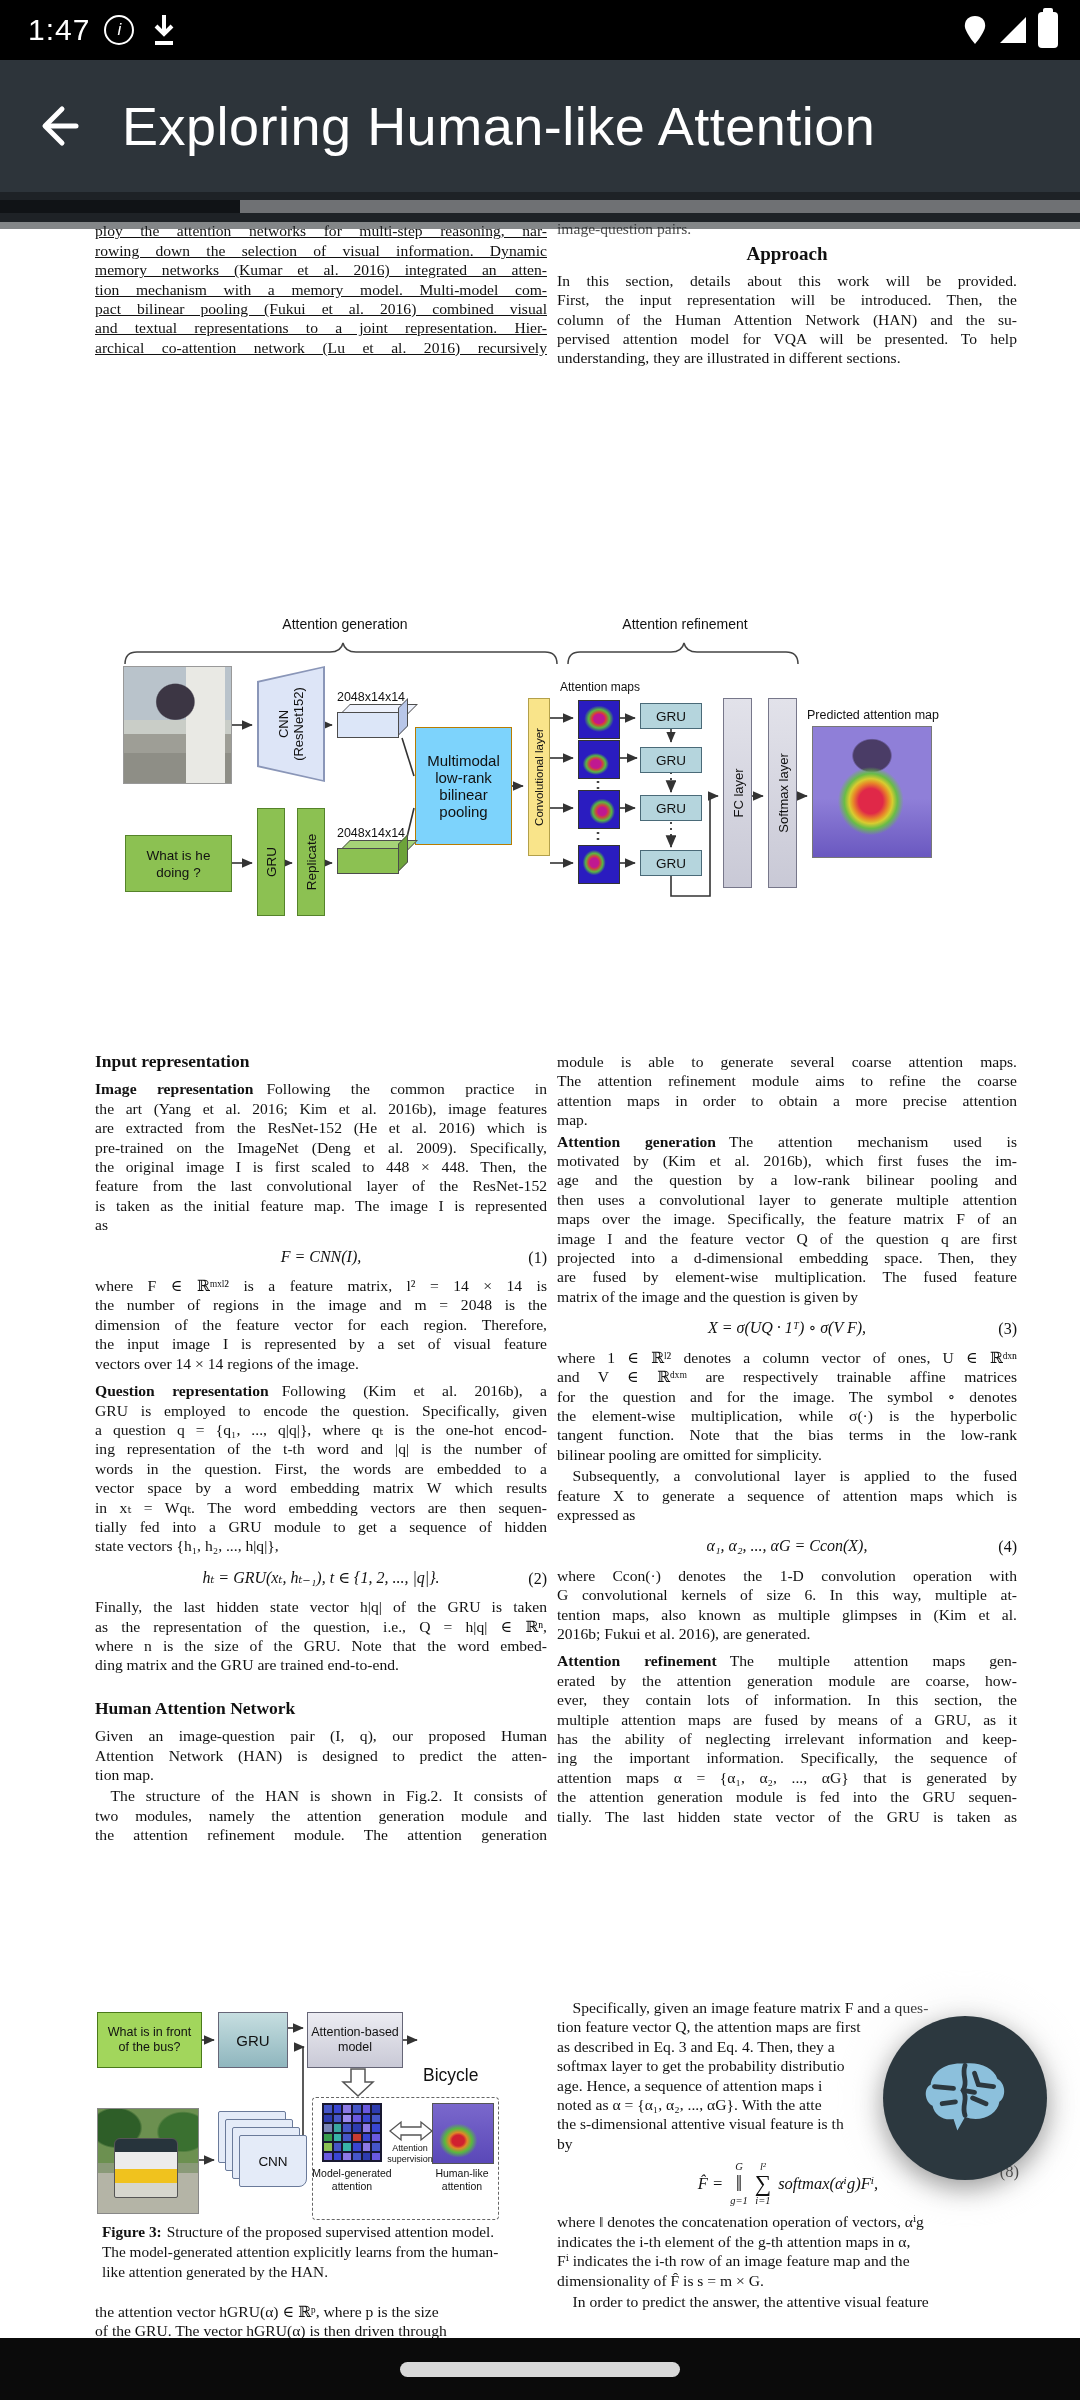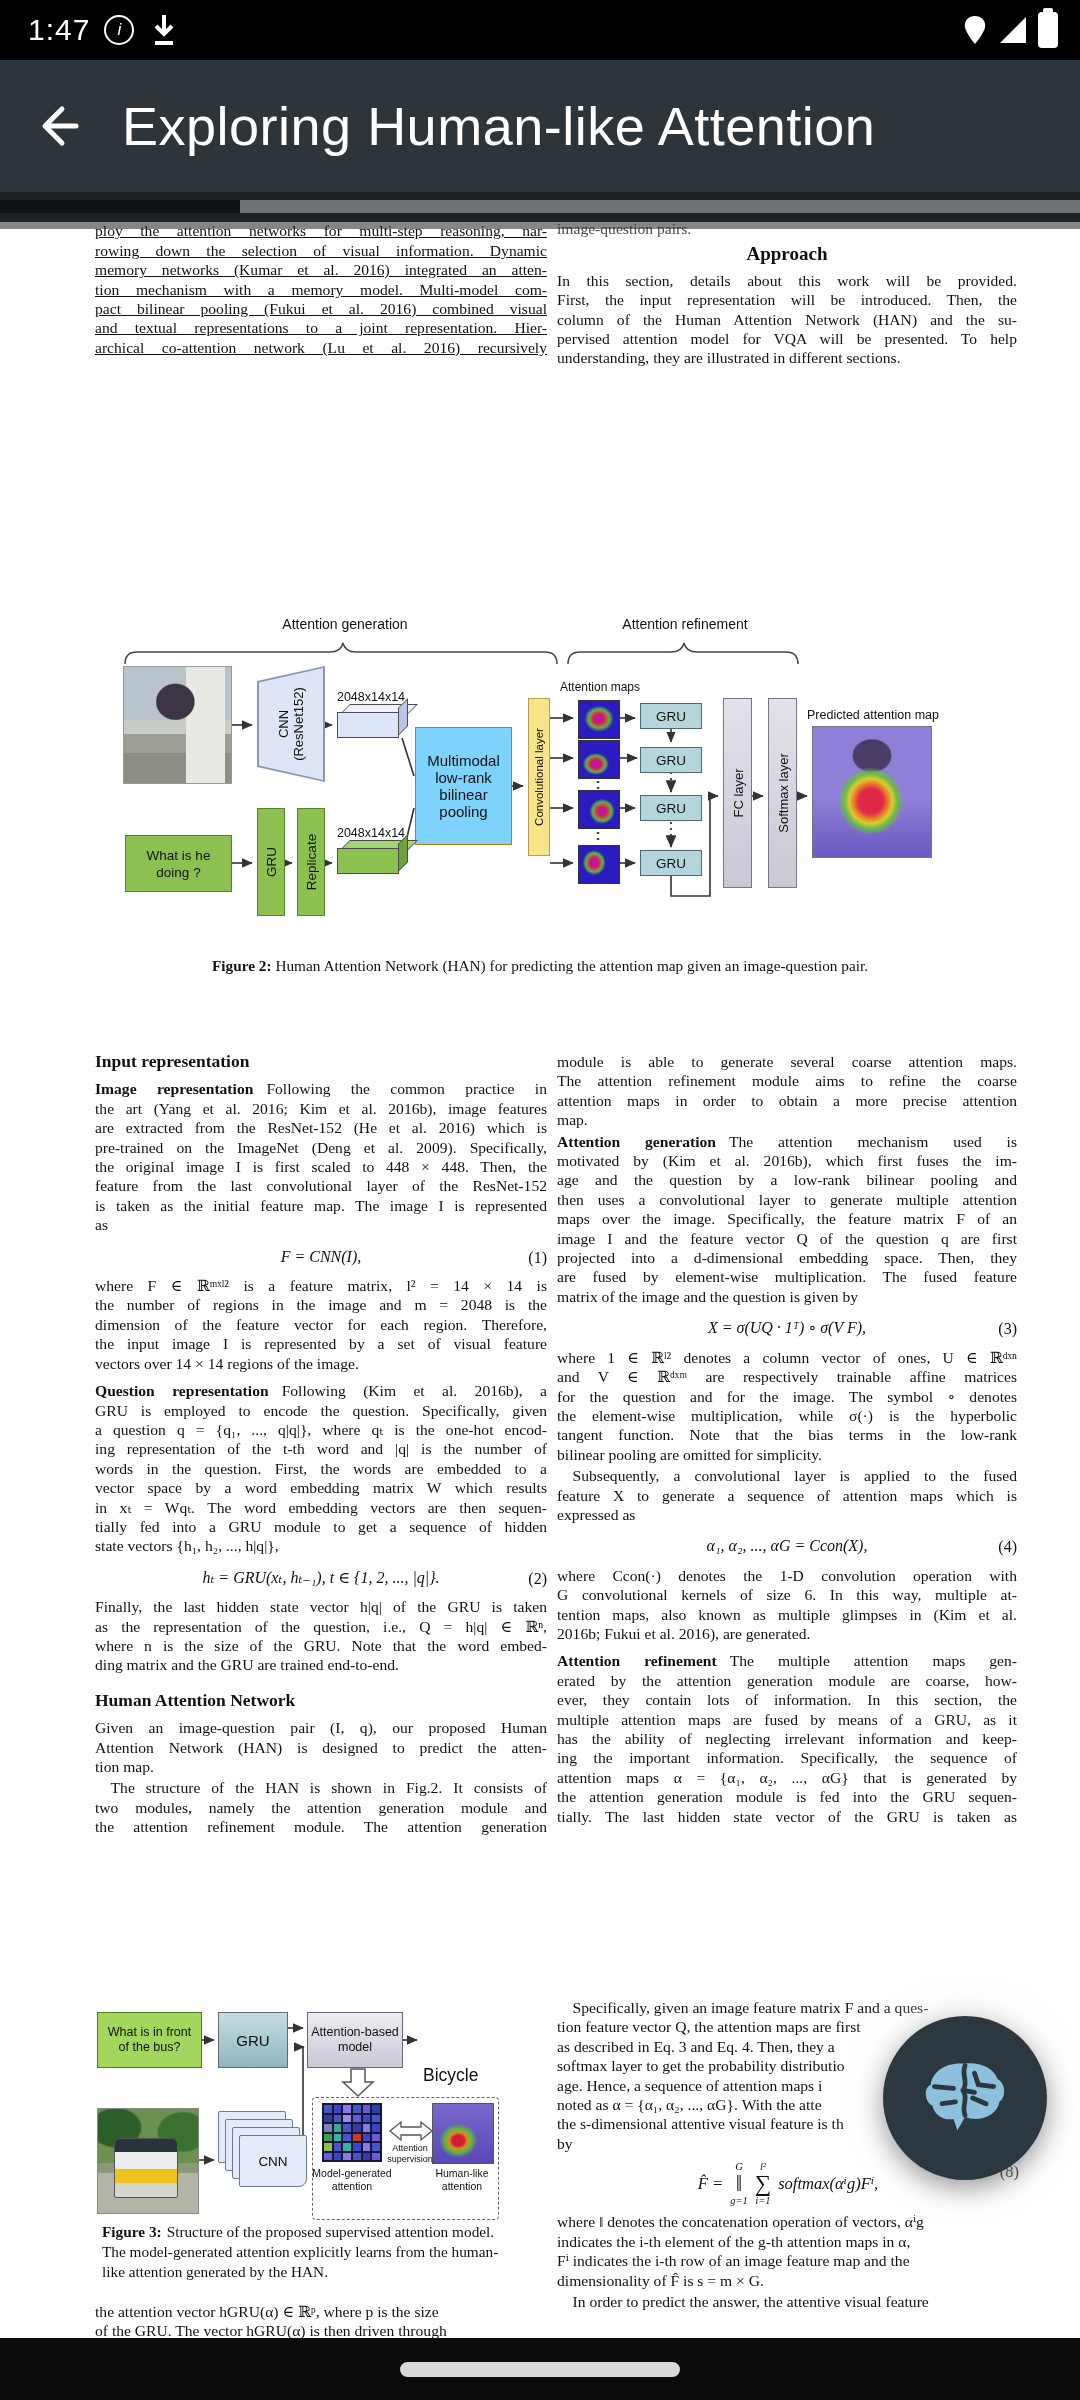"Figure 2: Human Attention Network" div.caption { html: <div> <b>Figure 2:</b><span> Human Attention Network (HAN) for predicting the attention map given an image-question pair.</span> </div> -> none }
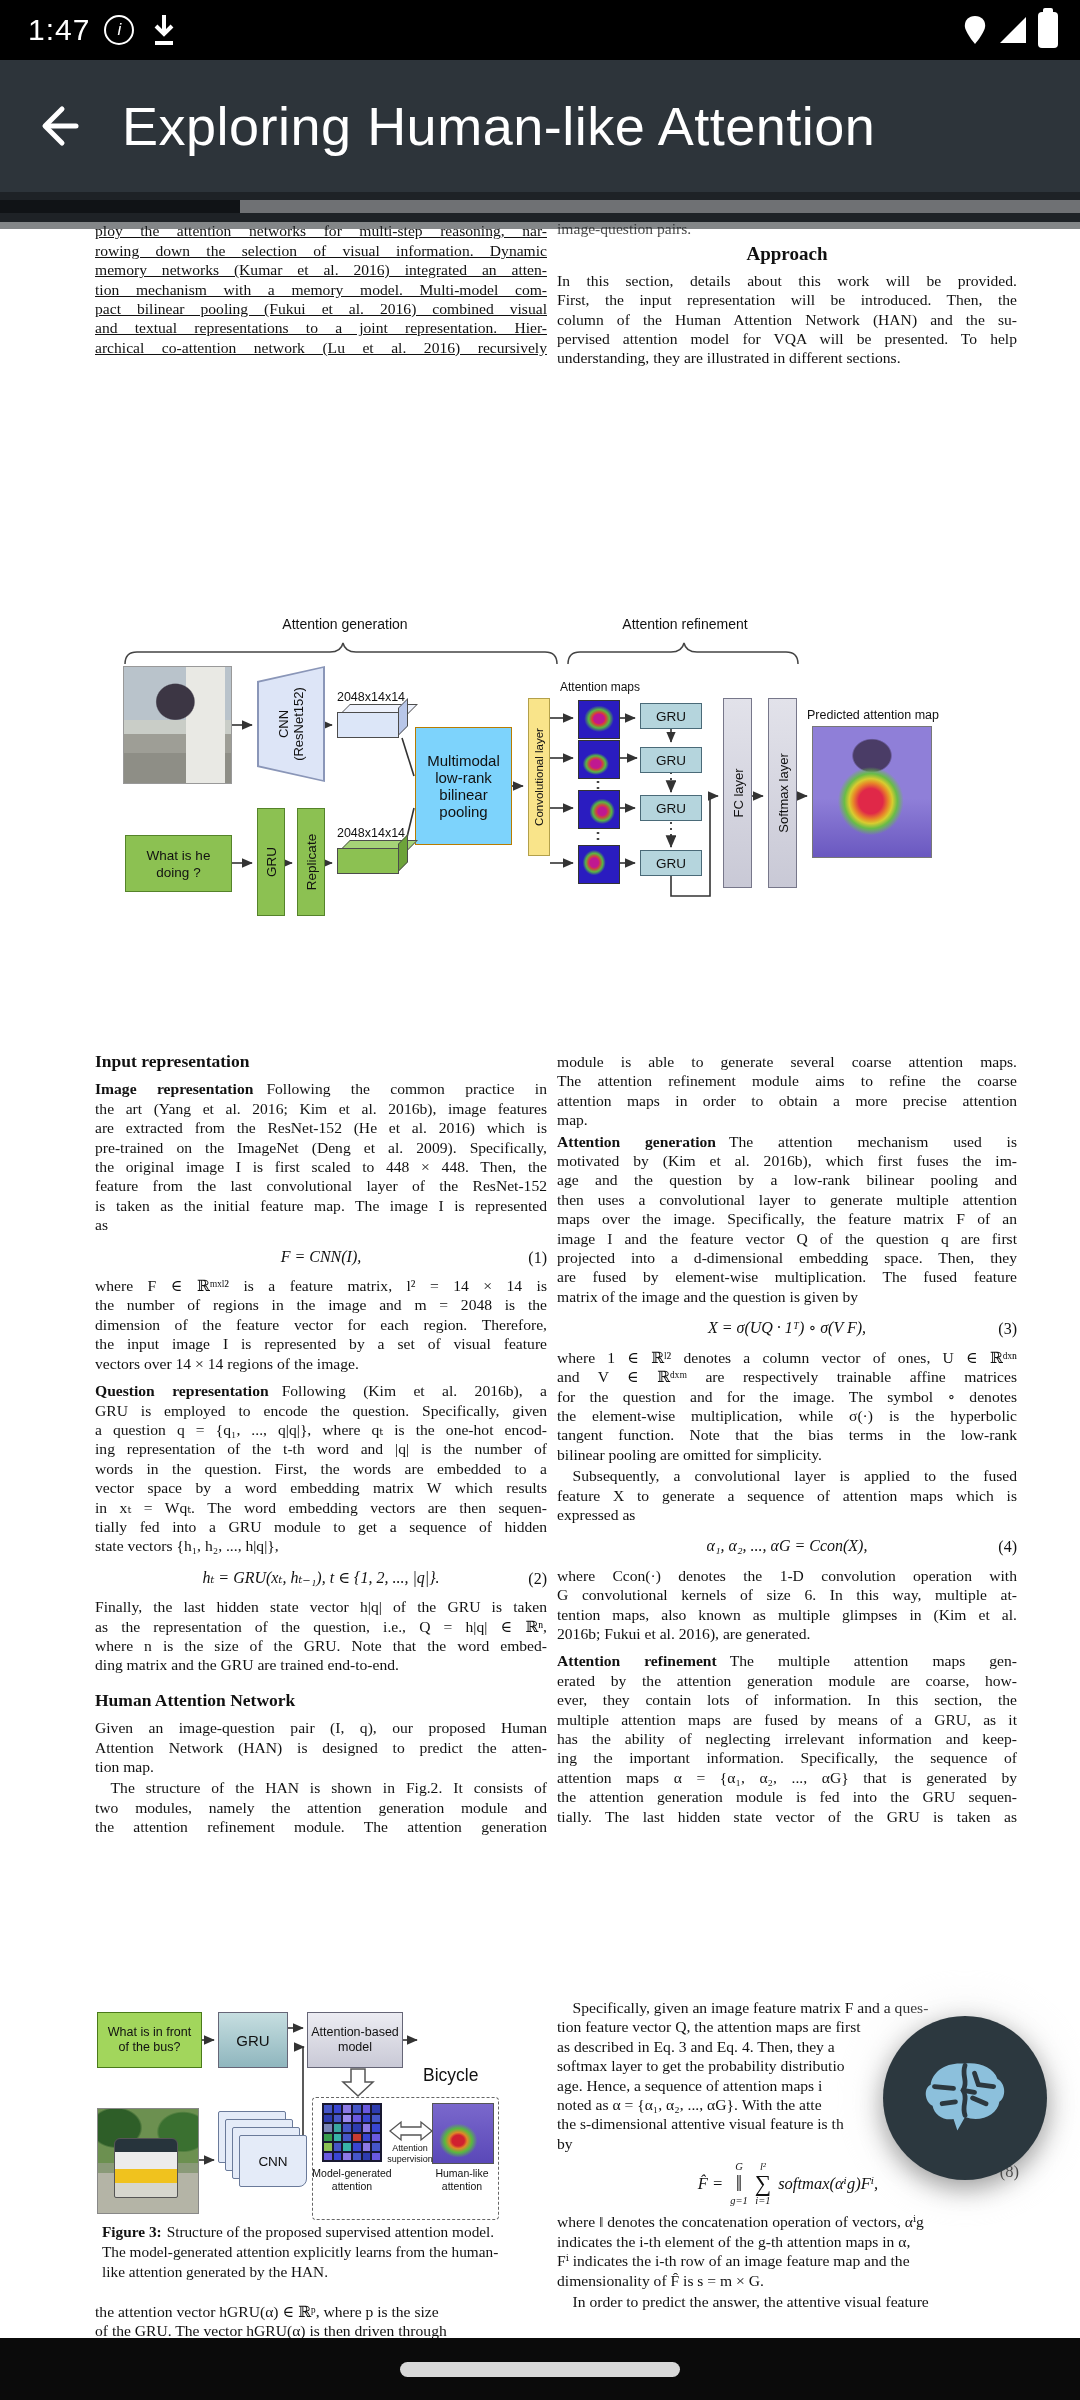"Human Attention Network" div.h-left { margin-top: 16px -> 24px }
